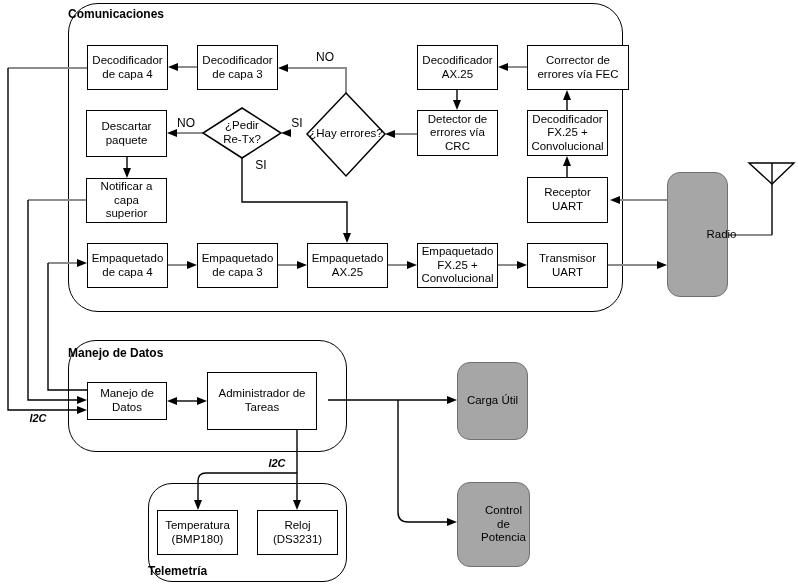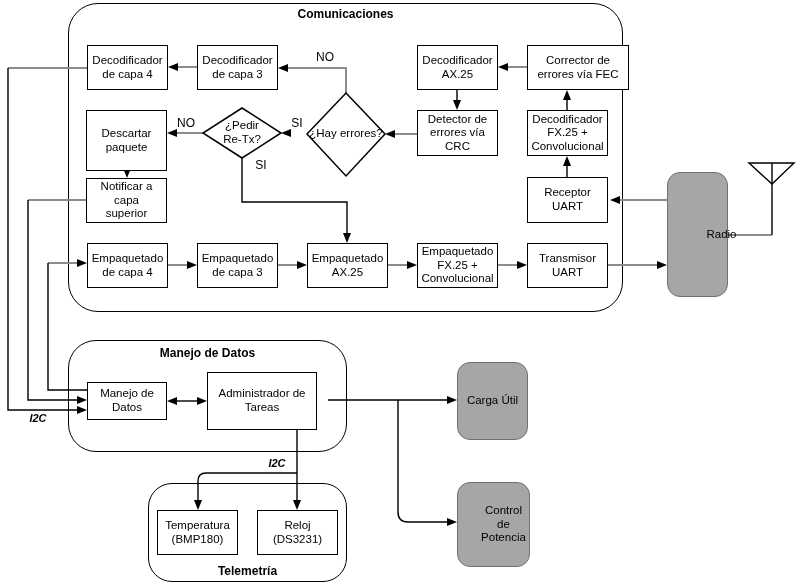"Comunicaciones" .container-title { text-align: center -> none }
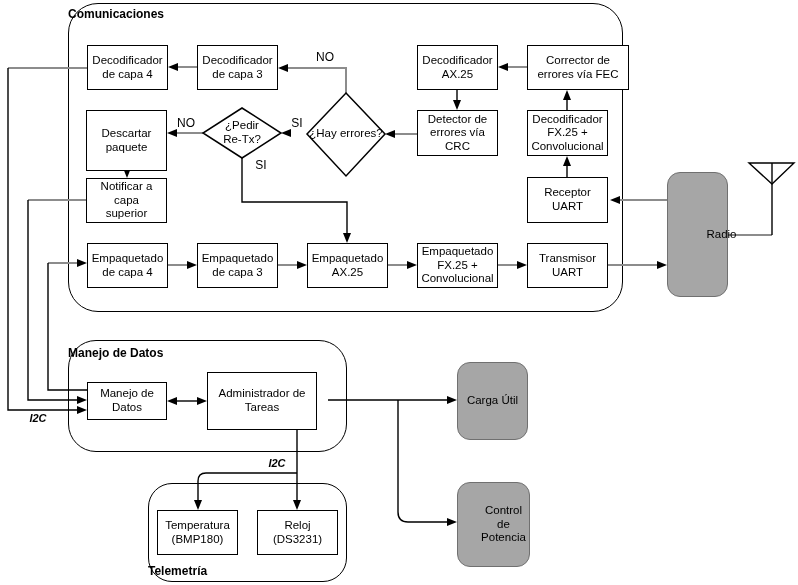"Descartar" div.node { height: 61px -> 47px }
